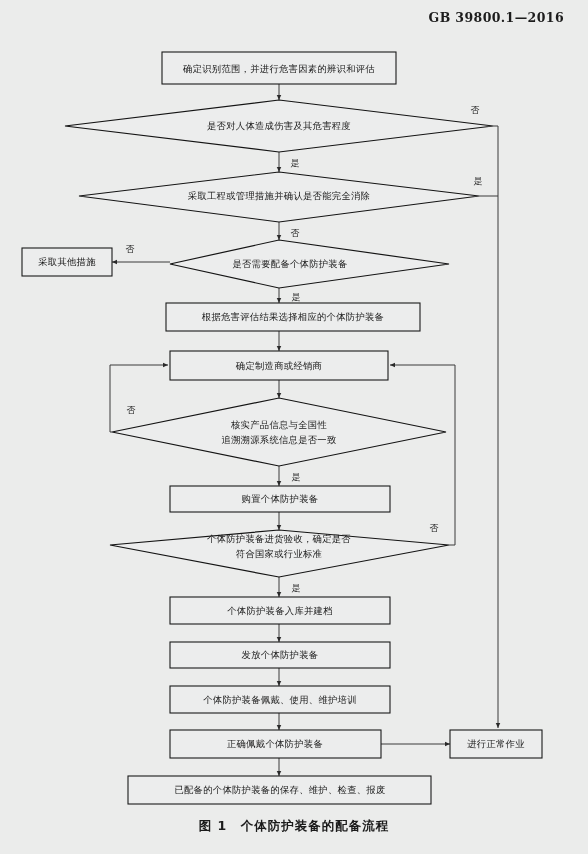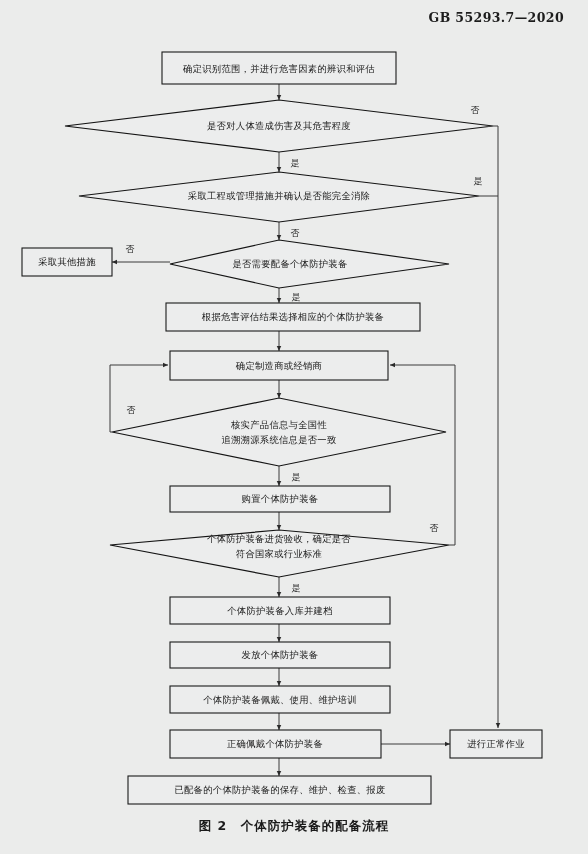"GB 55293.7—2020" div.hdr { text: 55293.7—2020 -> 39800.1—2016 }
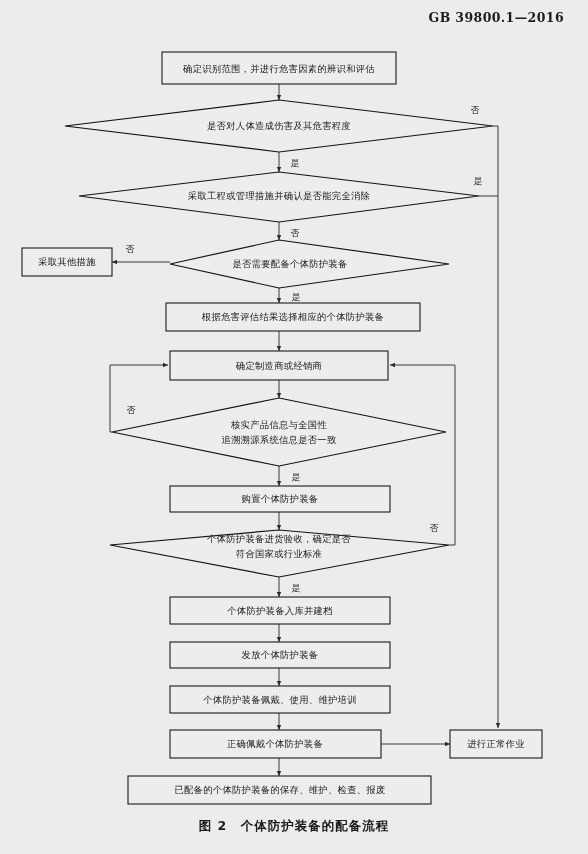"图 2 个体防护装备的配备流程" div.caption { text: 2 -> 1 }
